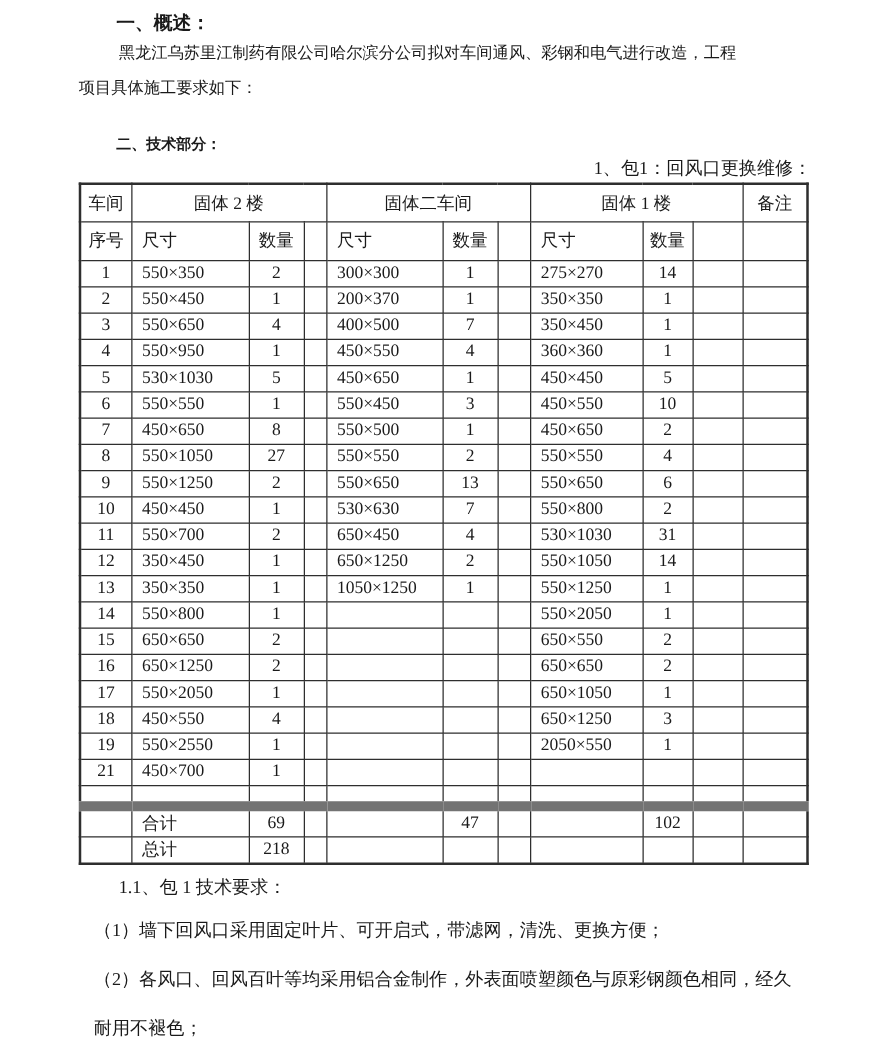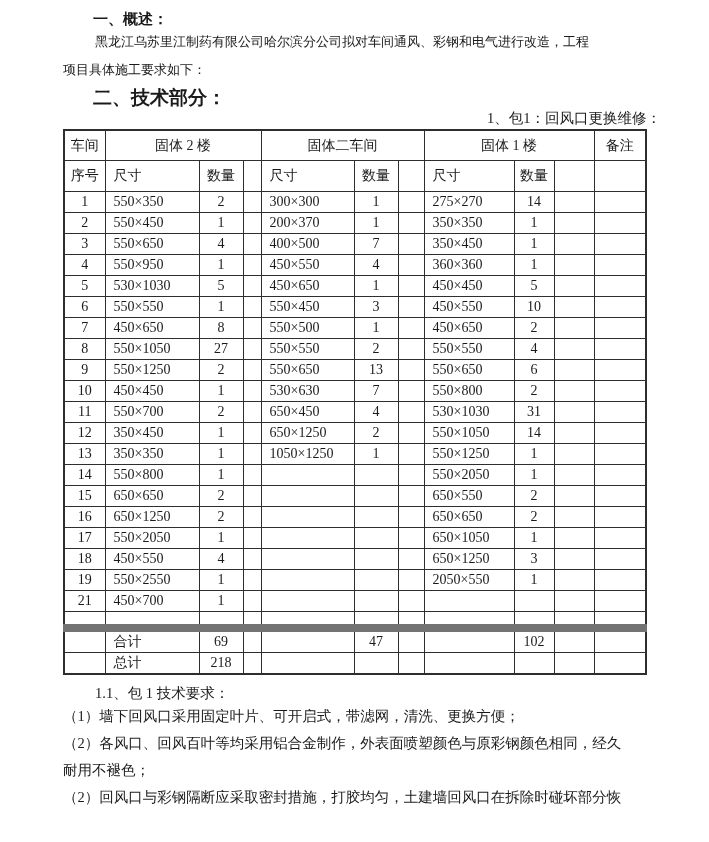"一、概述：" .doc { padding: 10px 48px 0 63px -> 10px 60px 0 63px }
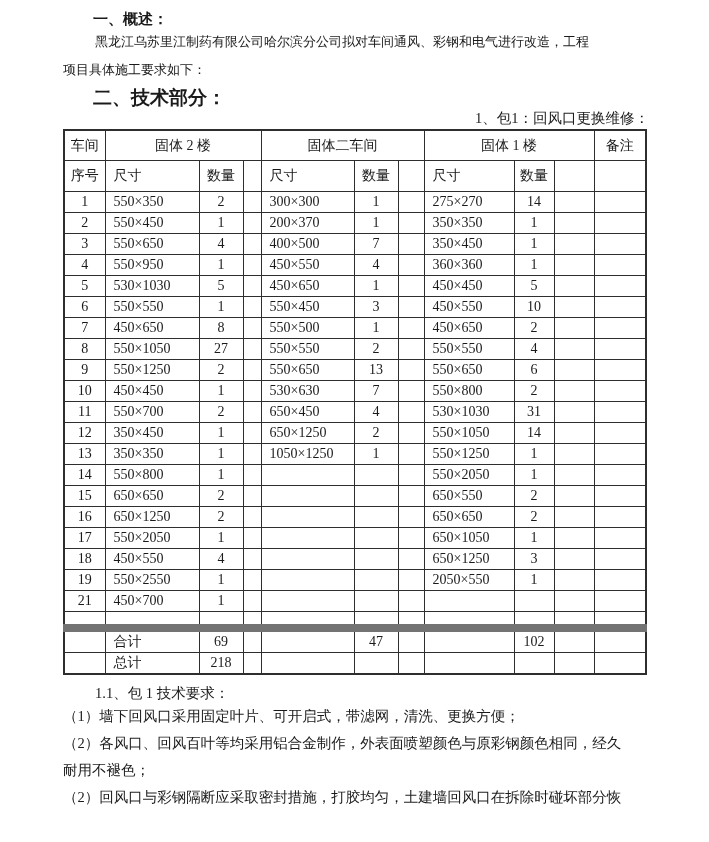"二、技术部分：" .h2 { font-size: 19px -> 12px; margin: 4px 0 0 30px -> 21px 0 0 30px }
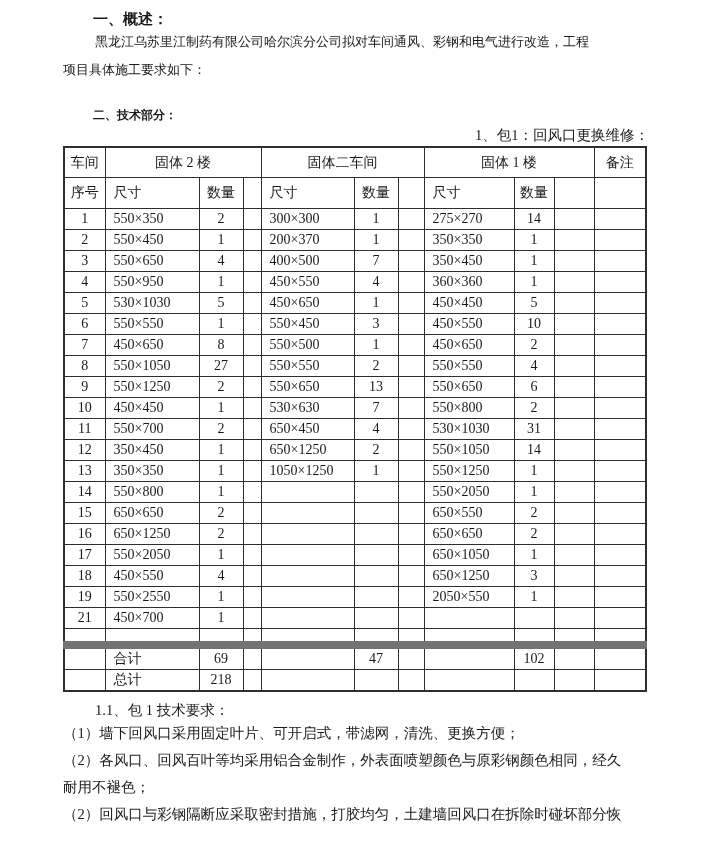"（1）墙下回风口采用固定叶片、可开启式，带滤网，清洗、更换方便；" .note { margin: 0 -> 12px }
